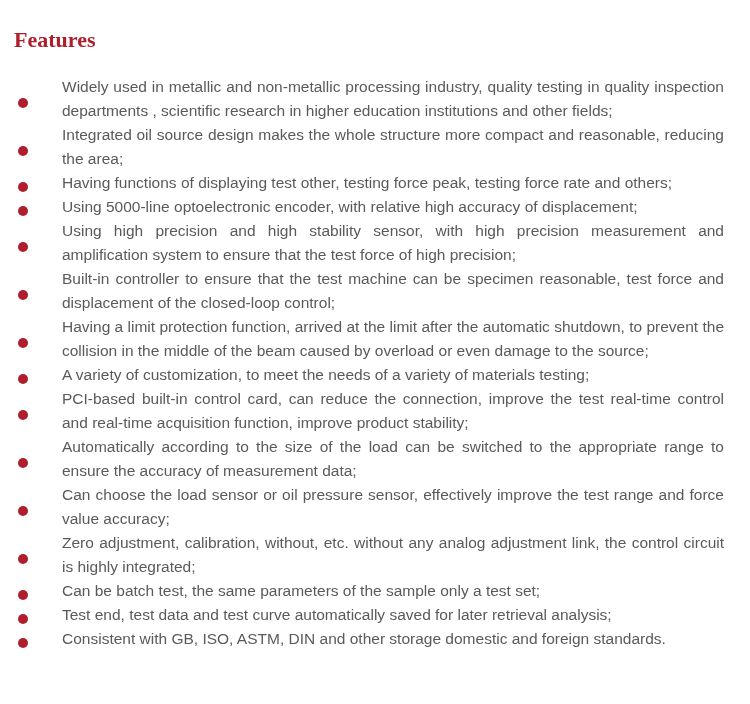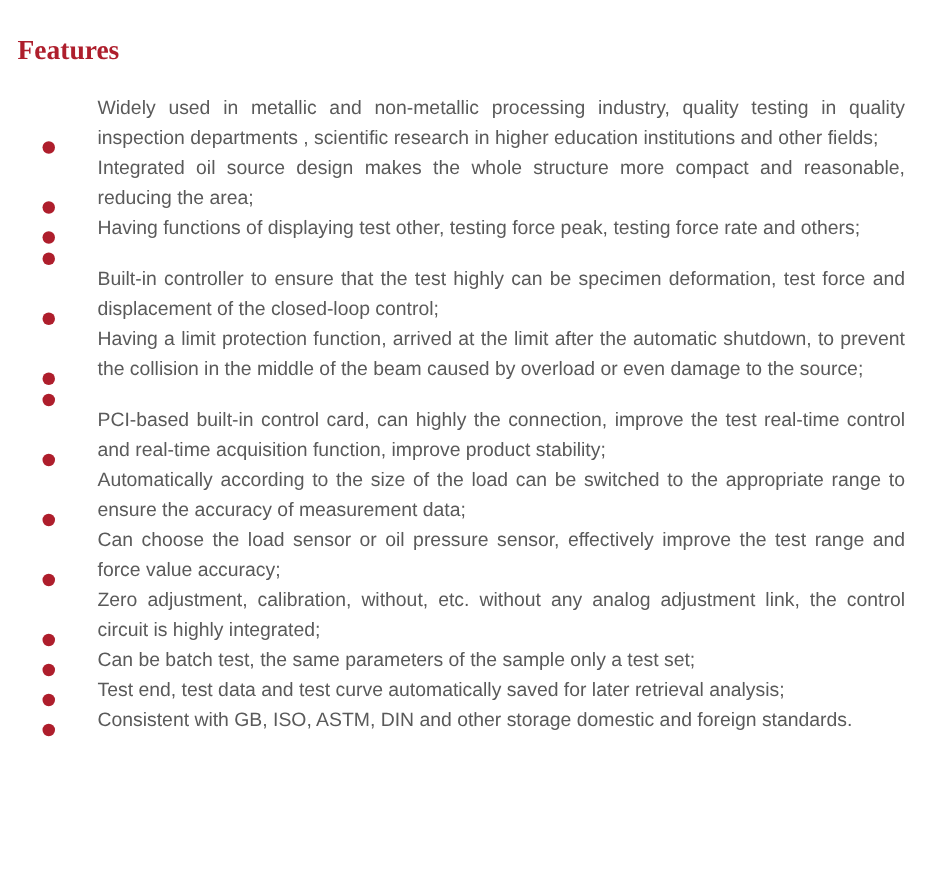"Widely used in metallic and" .feature-item { align-items: flex-end -> center; padding-left: 16px -> none }
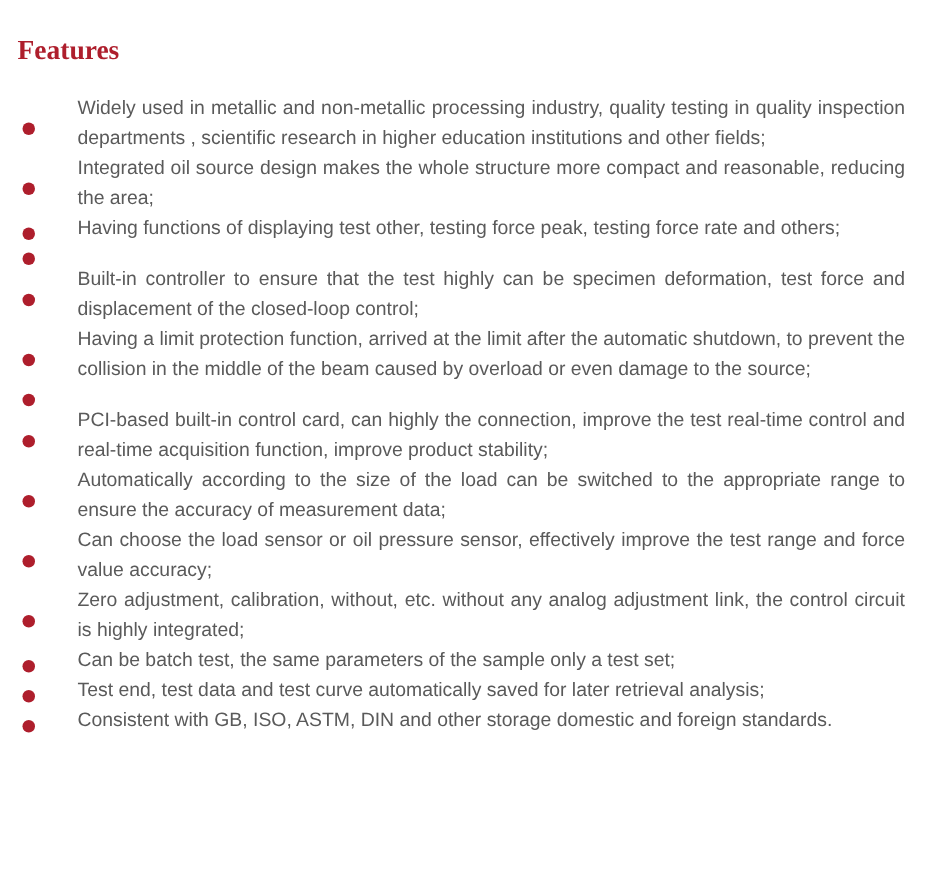"Using 5000-line optoelectronic encoder," span.feature-text { html: none -> <span>Using 5000-line optoelectronic encoder, with relative high accuracy of displacement;</span> }
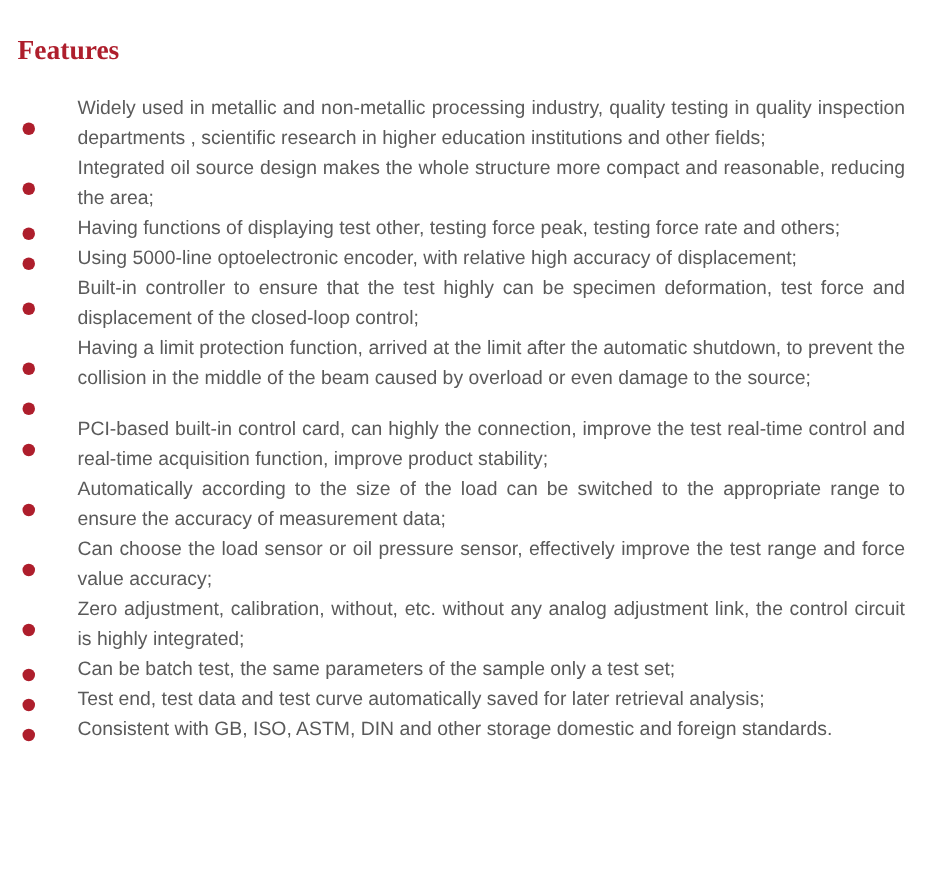"Using high precision and high" li.feature-item { html: none -> <li> <span></span> <span>Using high precision and high stability sensor, with high precision measurement and amplification system to ensure that the test force of high precision;</span> </li> }
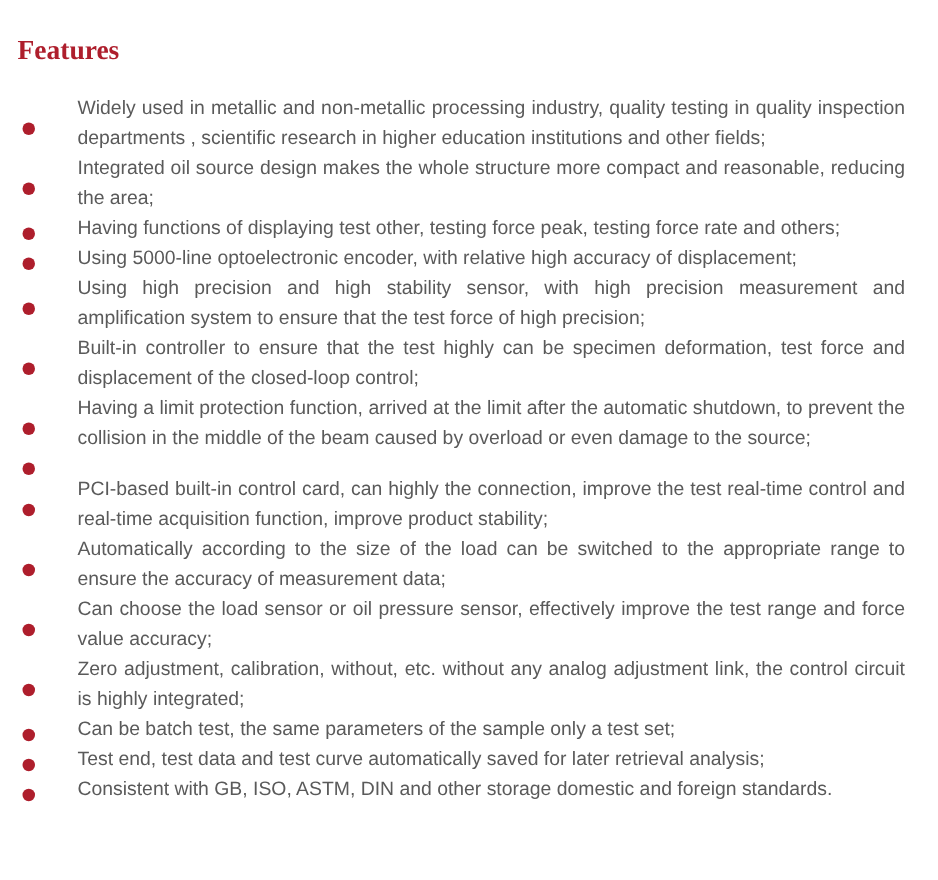"Built-in controller to ensure that" span.feature-text { text: highly can be specimen deformation -> machine can be specimen reasonable }
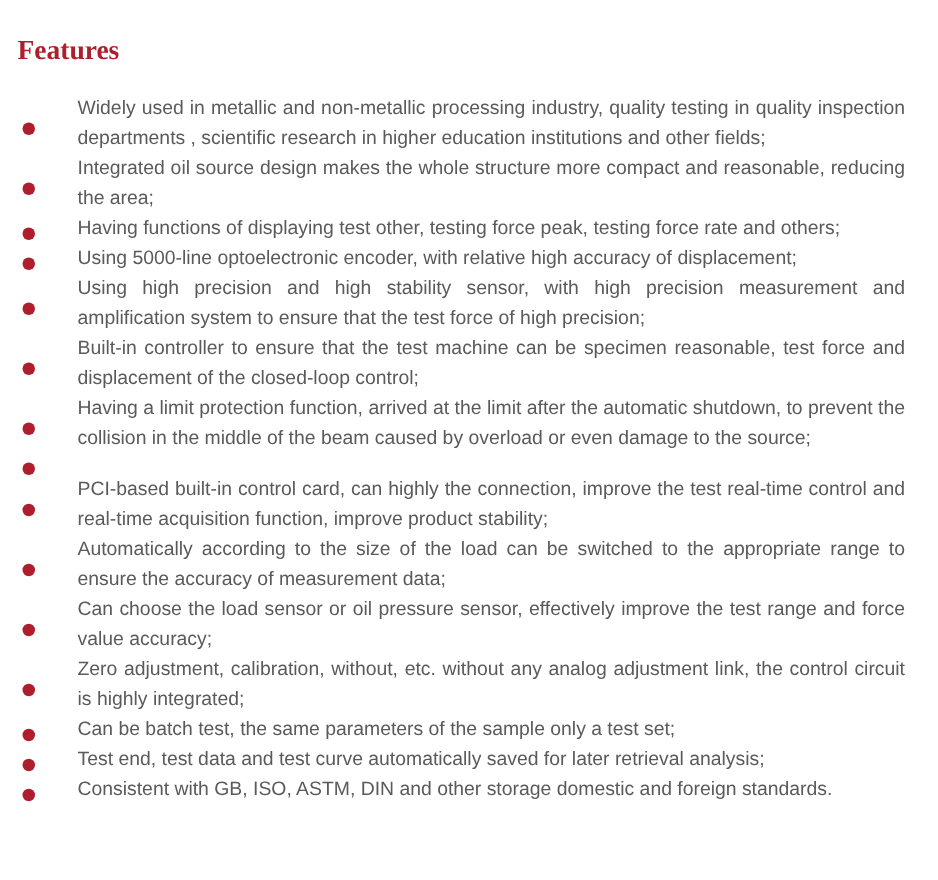"A variety of customization, to" span.feature-text { html: none -> <span>A variety of customization, to meet the needs of a variety of materials testing;</span> }
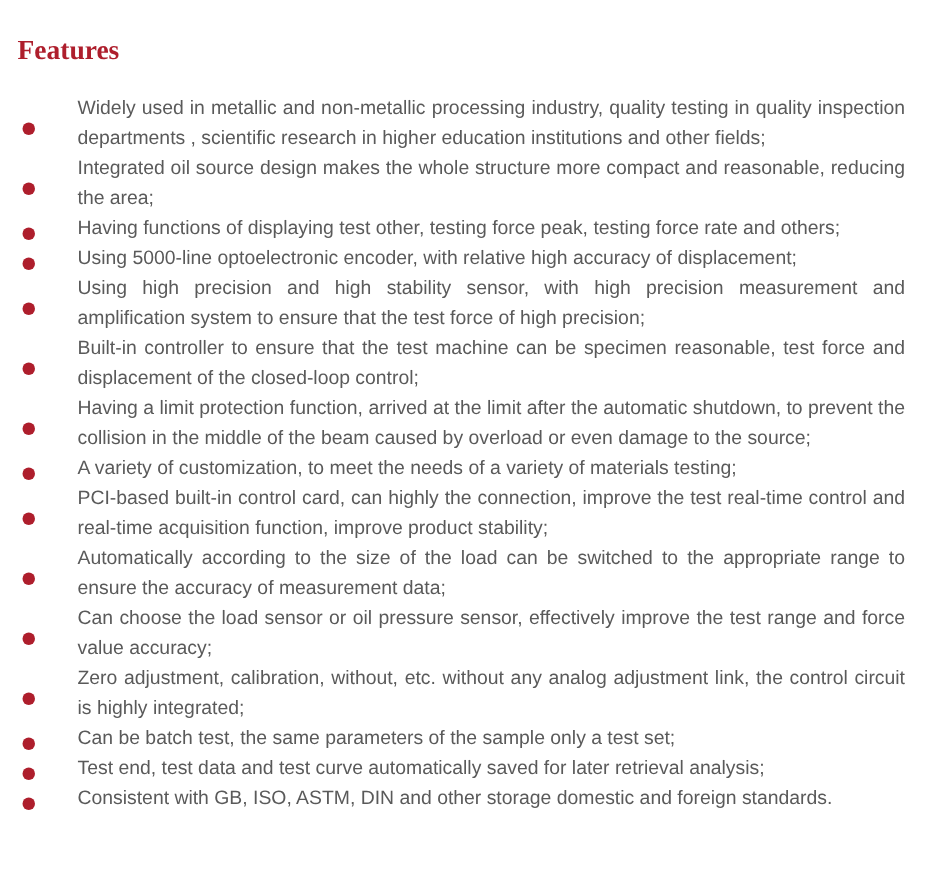"PCI-based built-in control card, can" span.feature-text { text: highly -> reduce }
